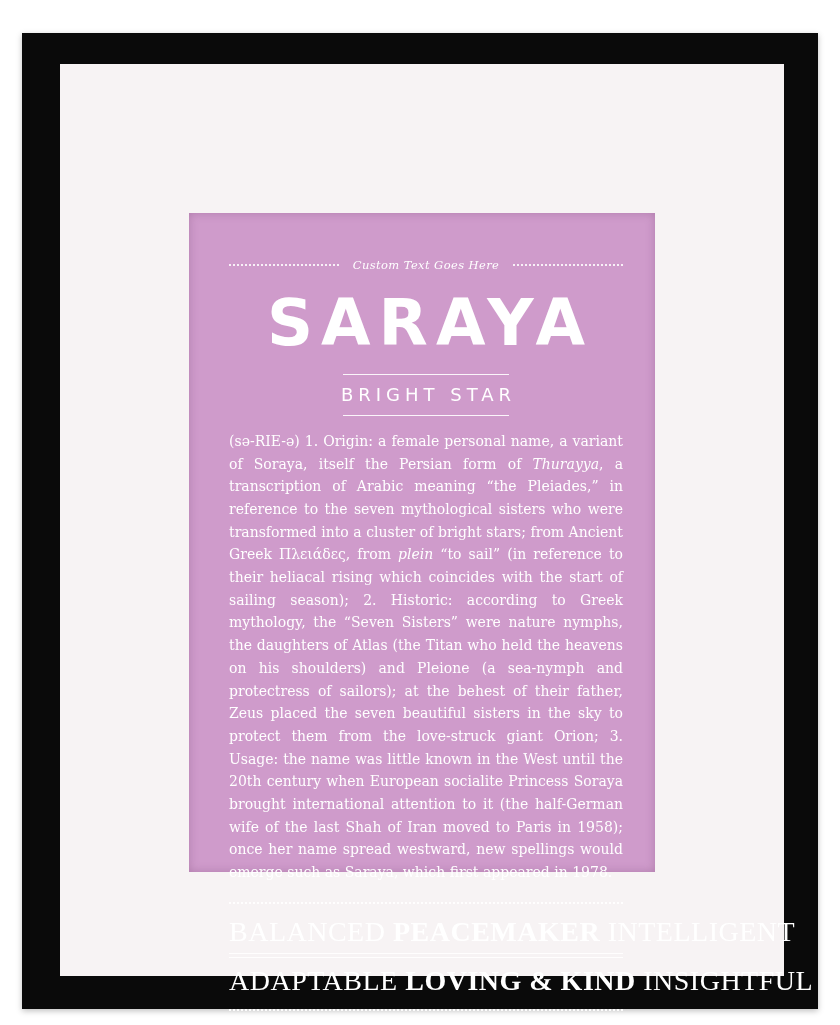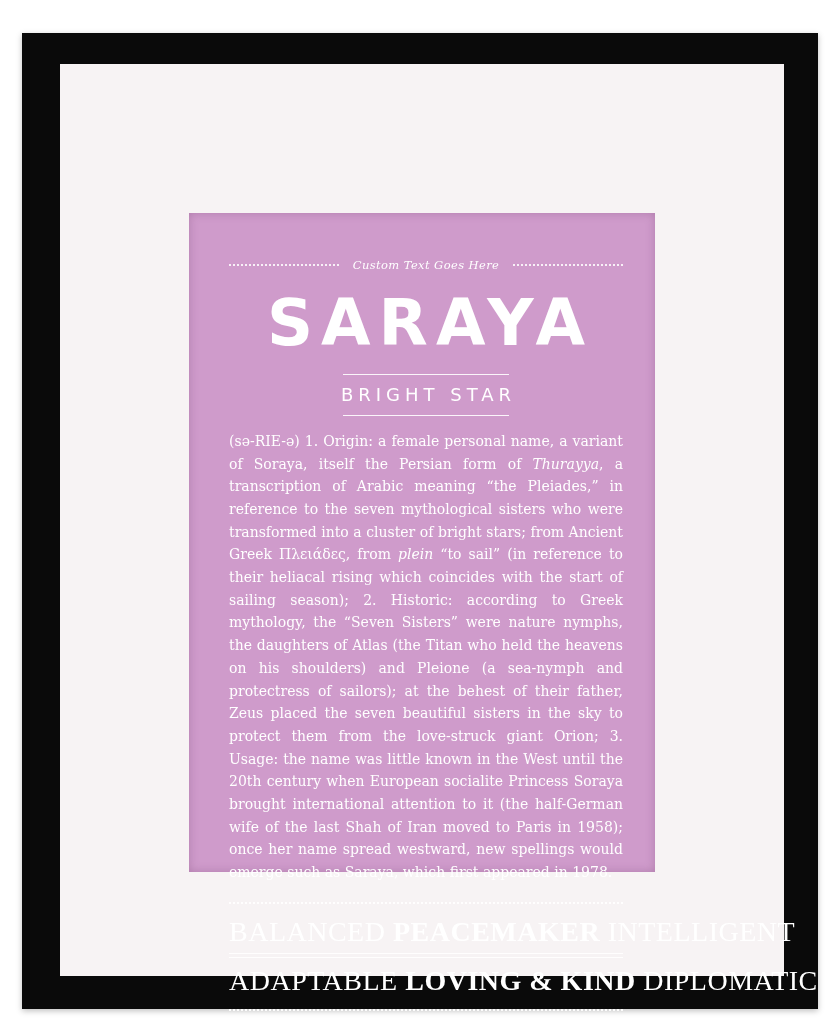"DIPLOMATIC" span.light { text: DIPLOMATIC -> INSIGHTFUL }
